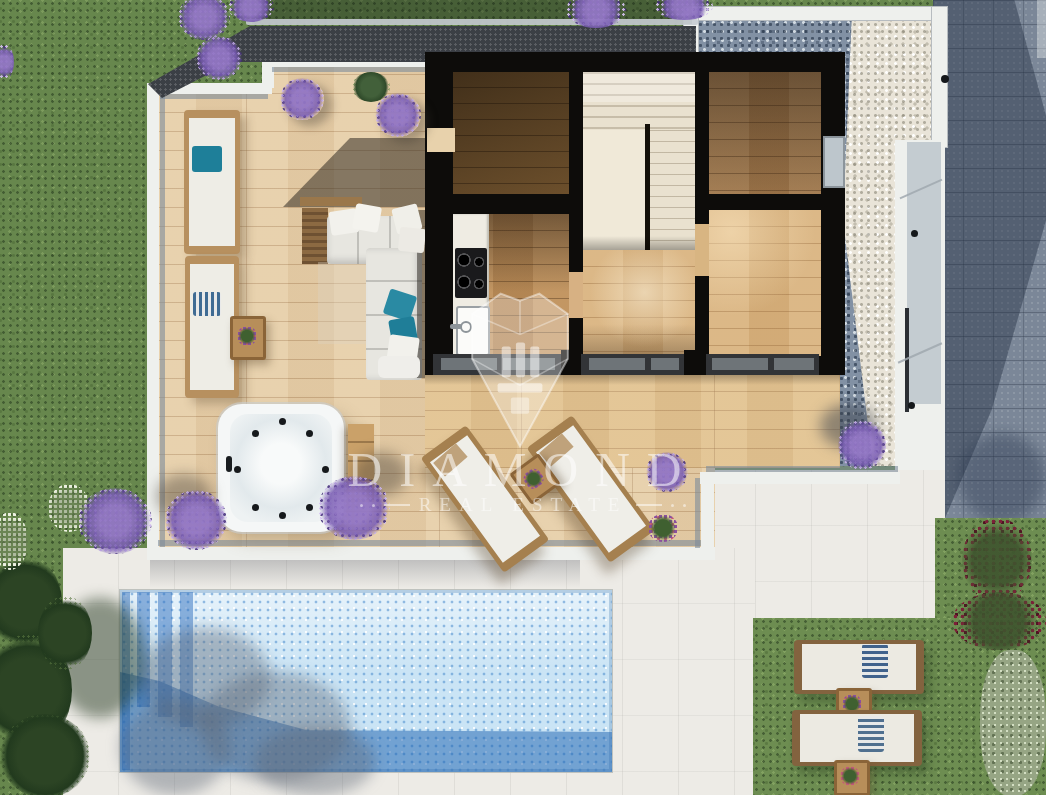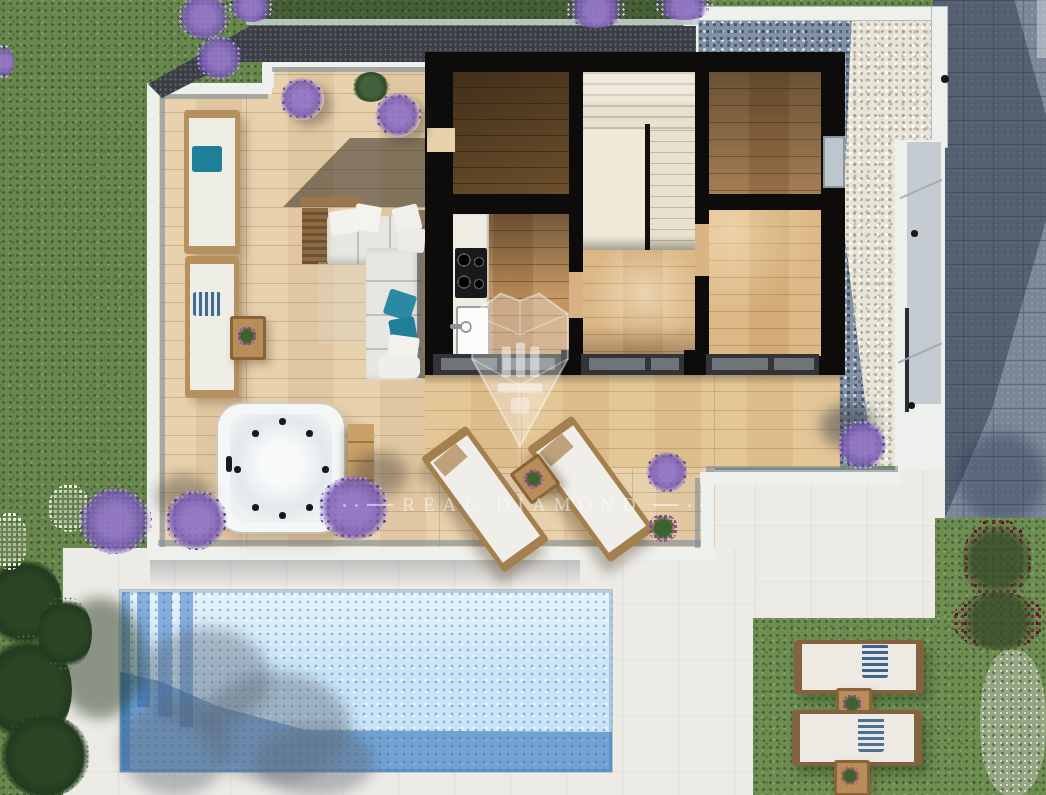"DIAMOND" div.abs { html: none -> <div>DIAMOND</div> }
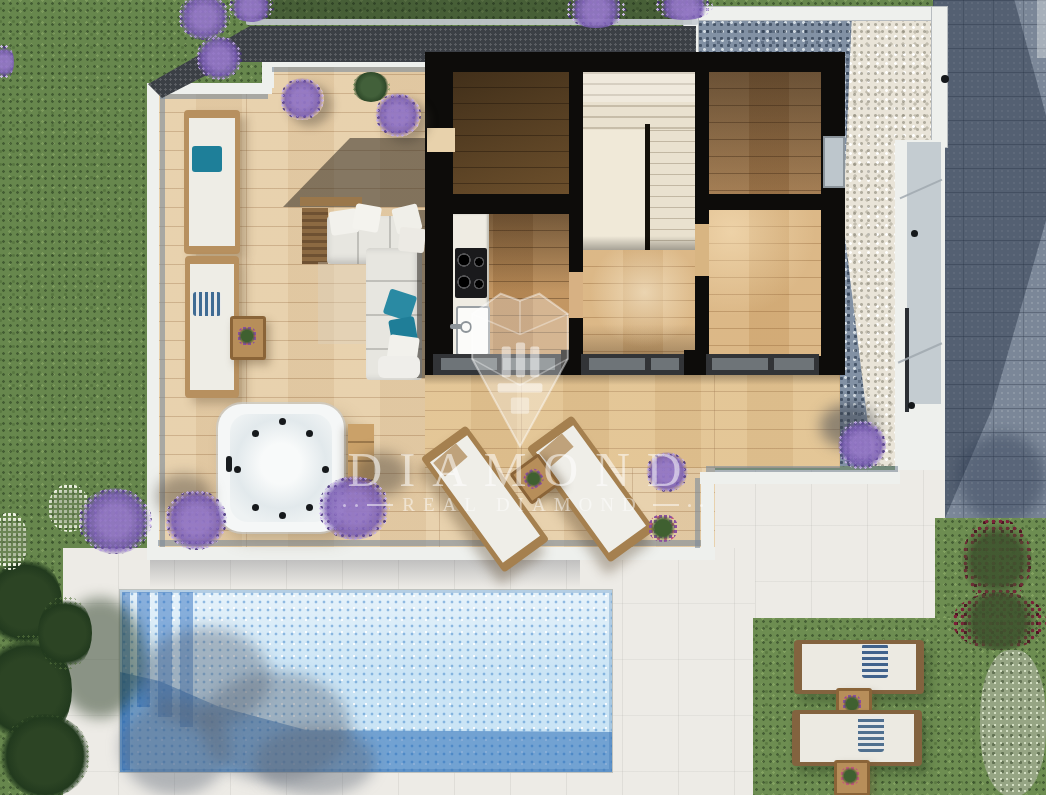"REAL DIAMOND" span.wm-sub { text: DIAMOND -> ESTATE }
